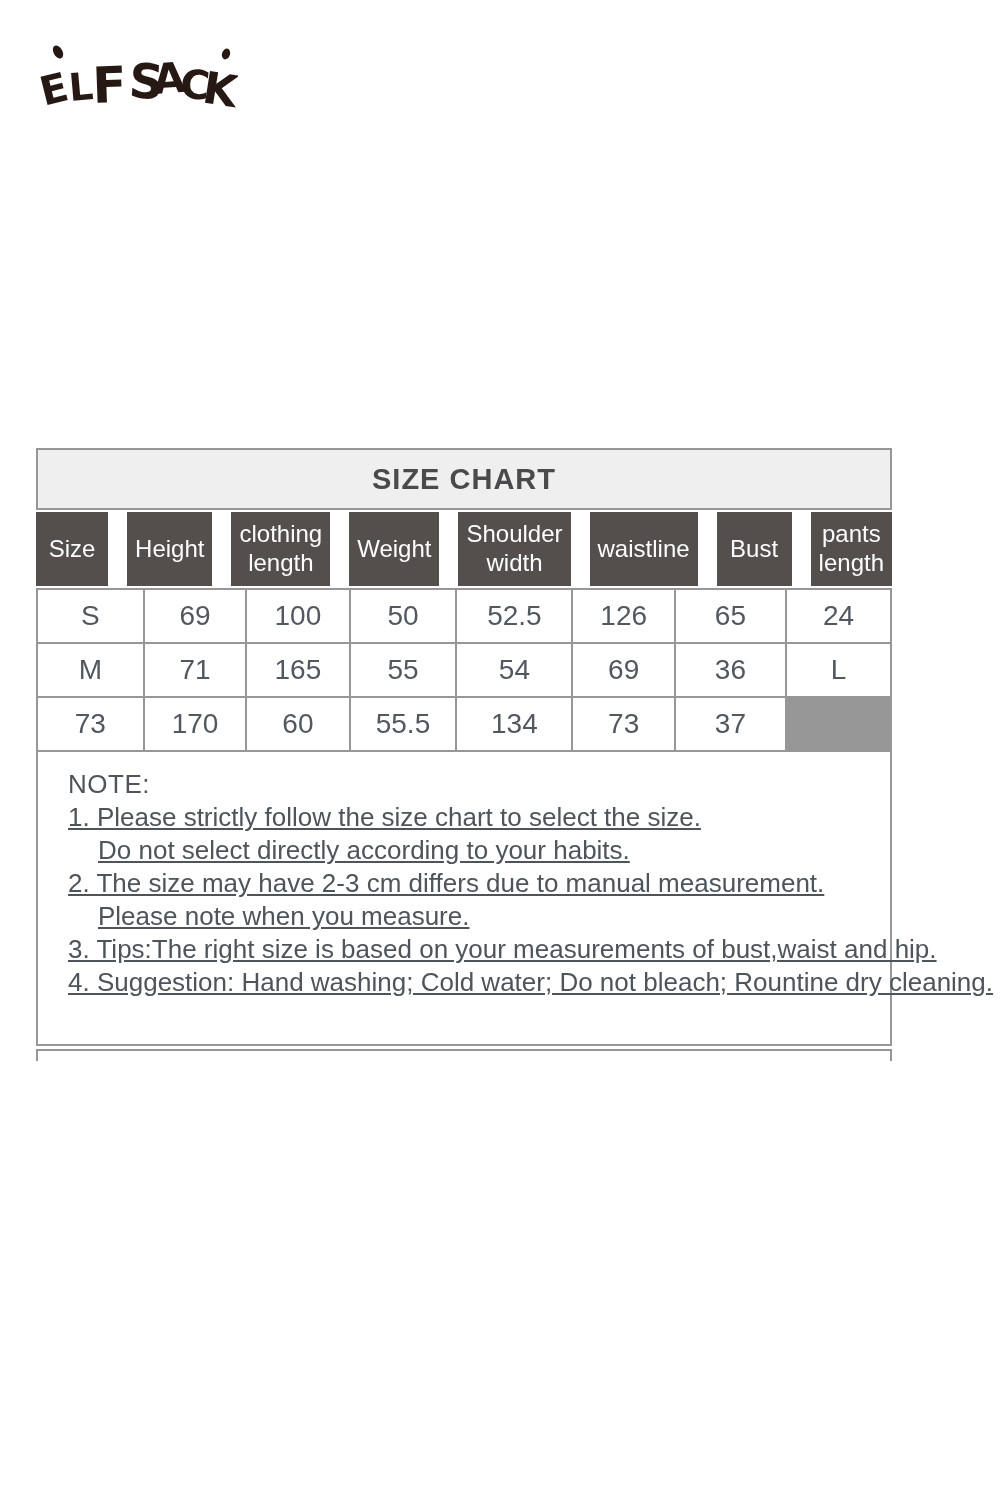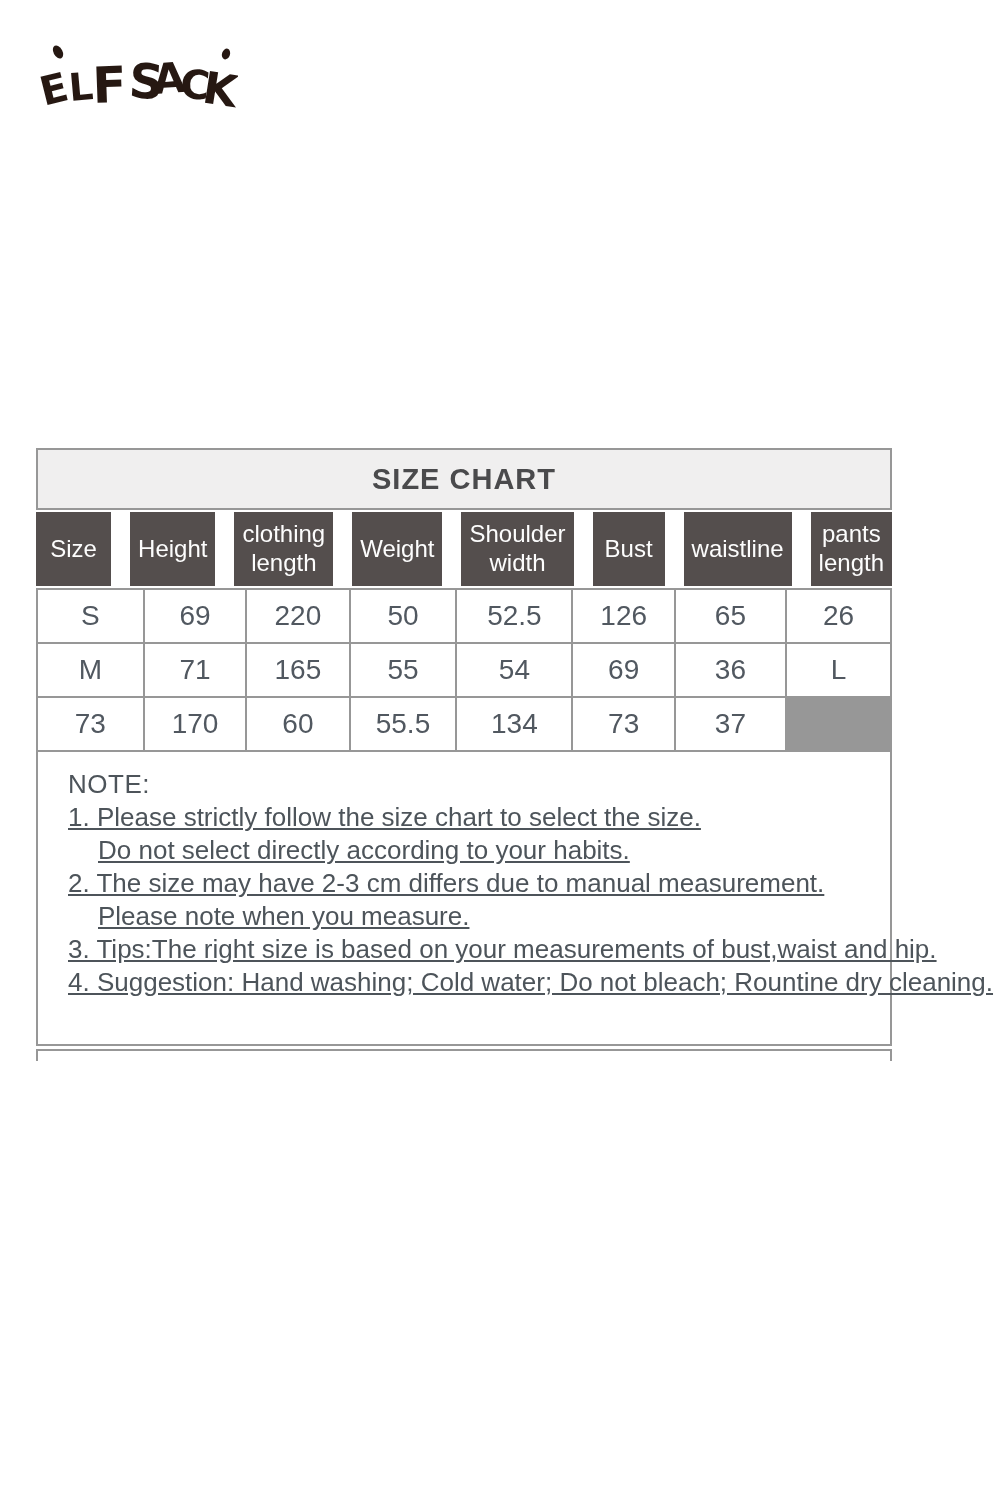"Bust" div.head-cell { order: before "waistline" -> after "waistline" }
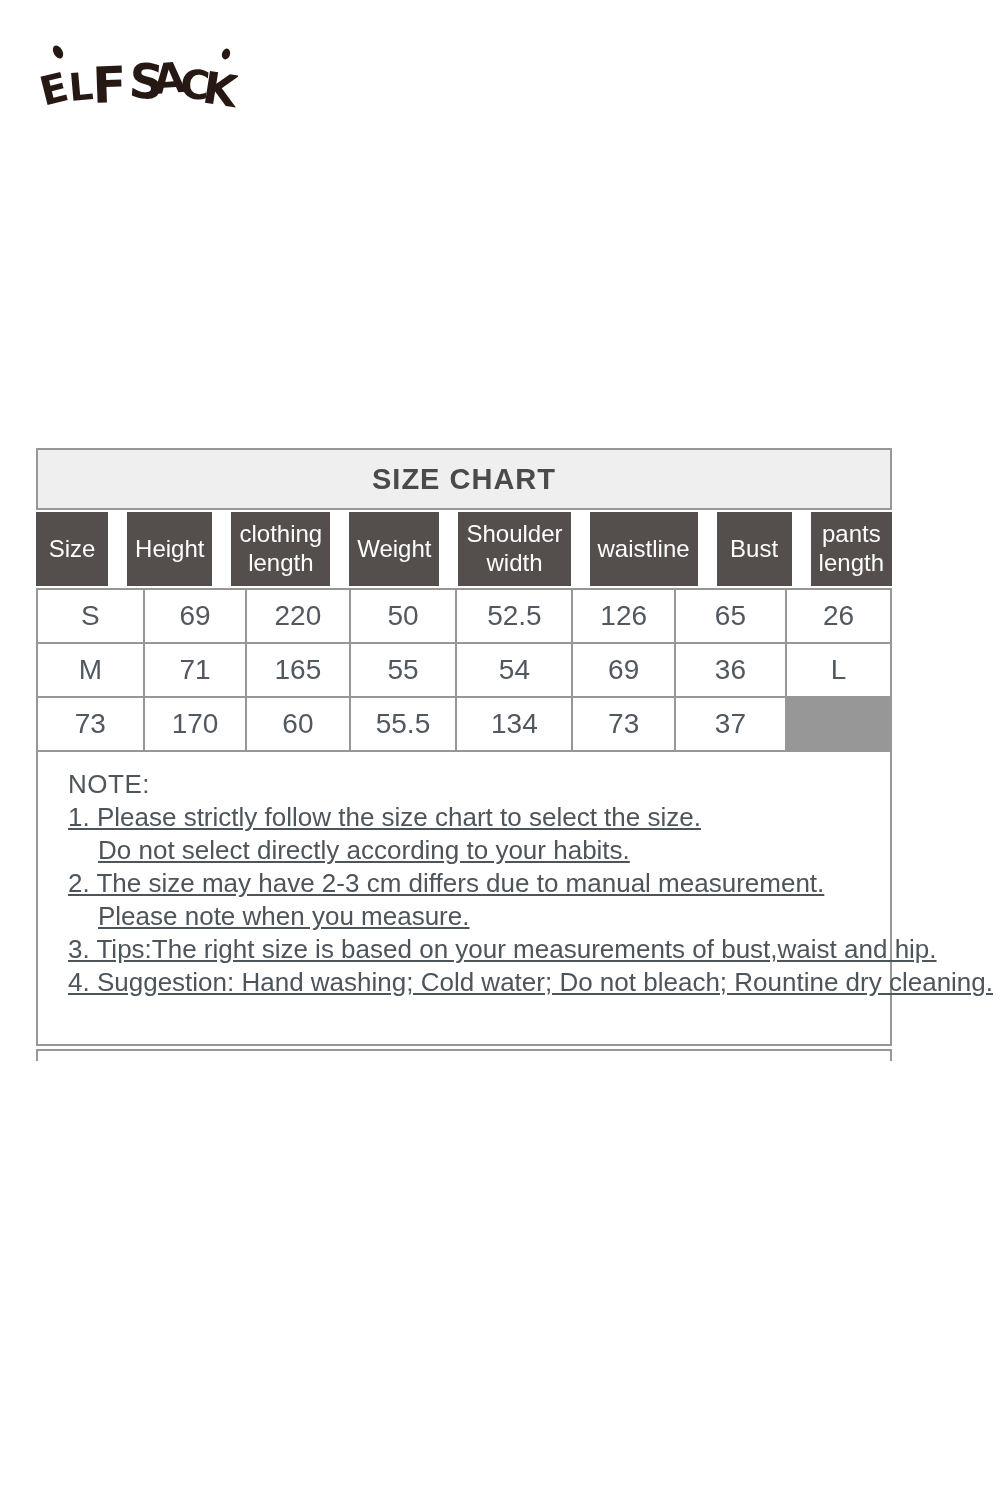"220" div.body-cell { text: 220 -> 100 }
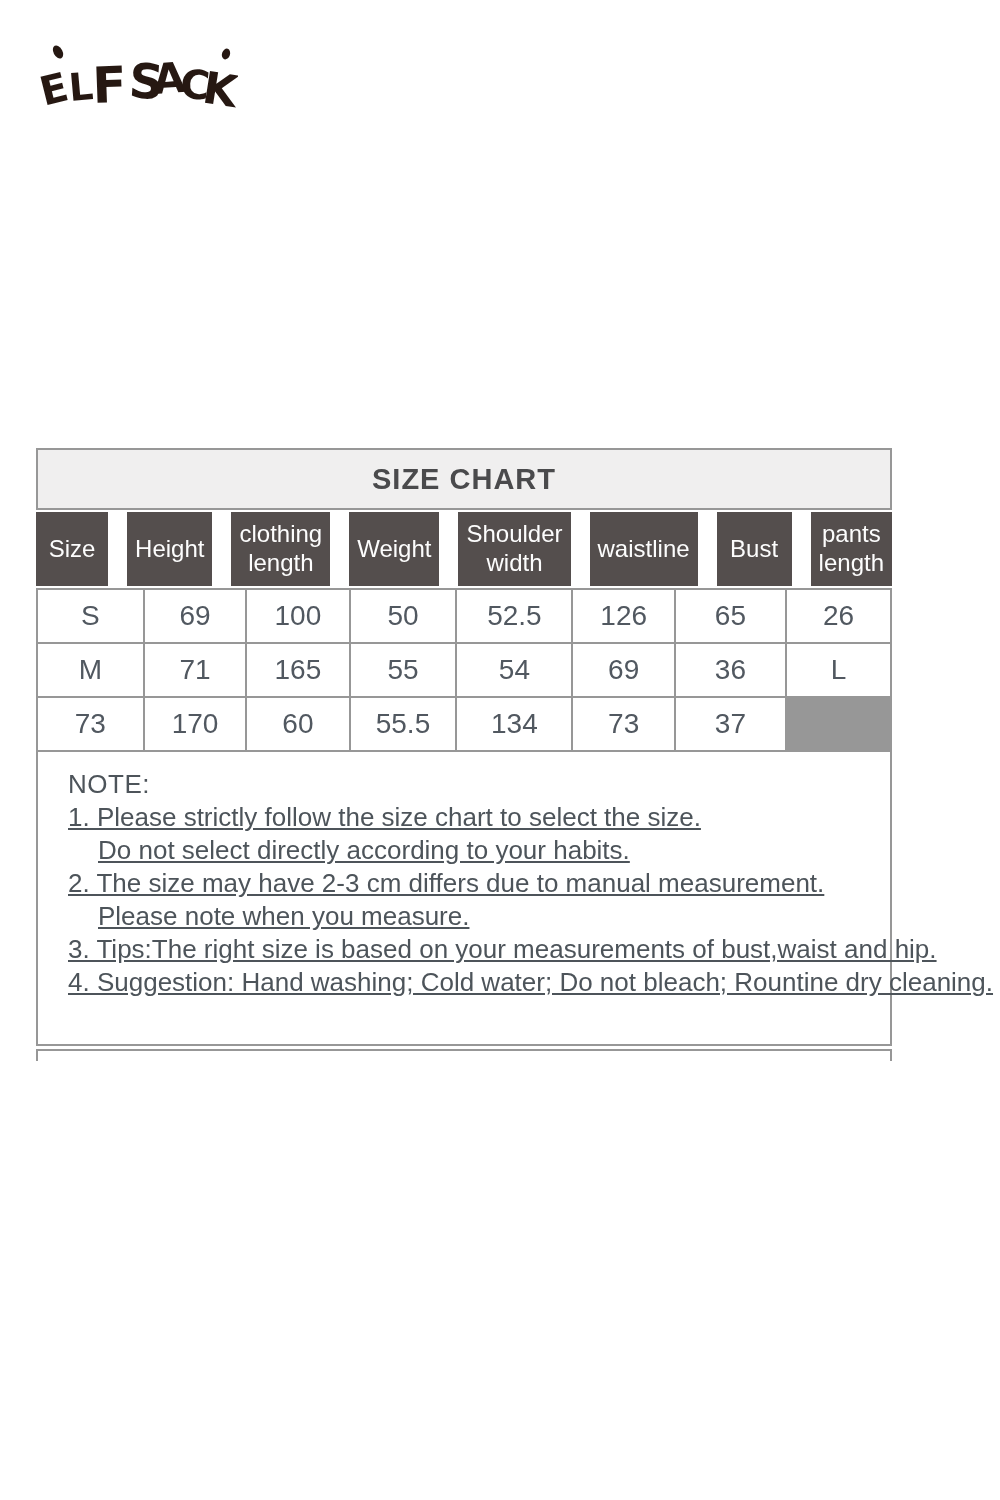"26" div.body-cell { text: 26 -> 24 }
